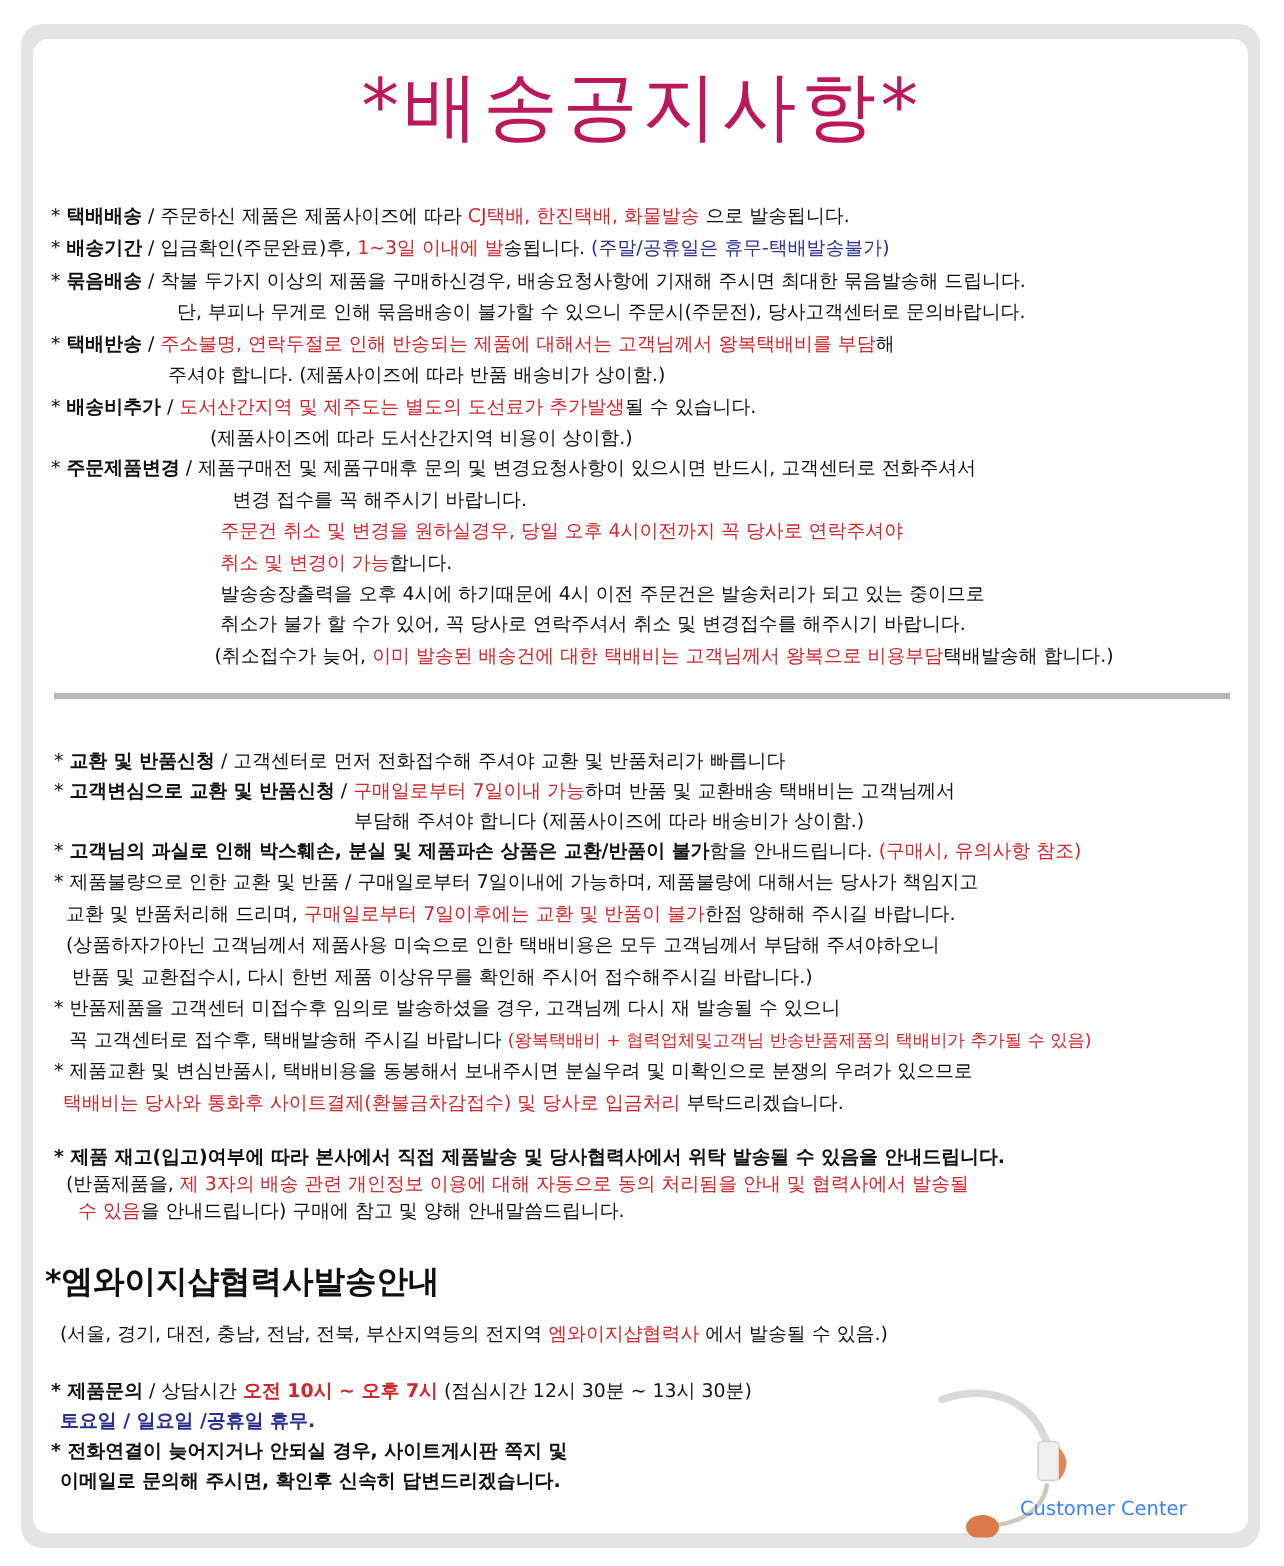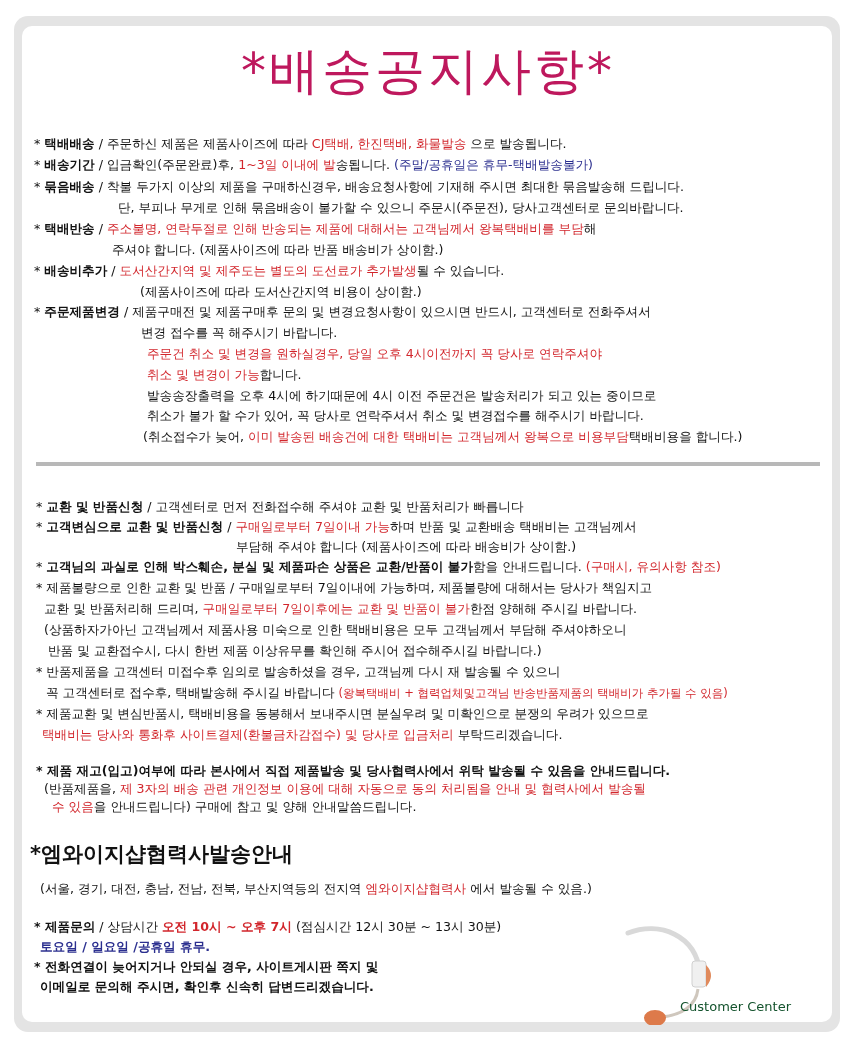"변경 접수를 꼭 해주시기 바랍니다." div.line { left: 141px -> 155px }
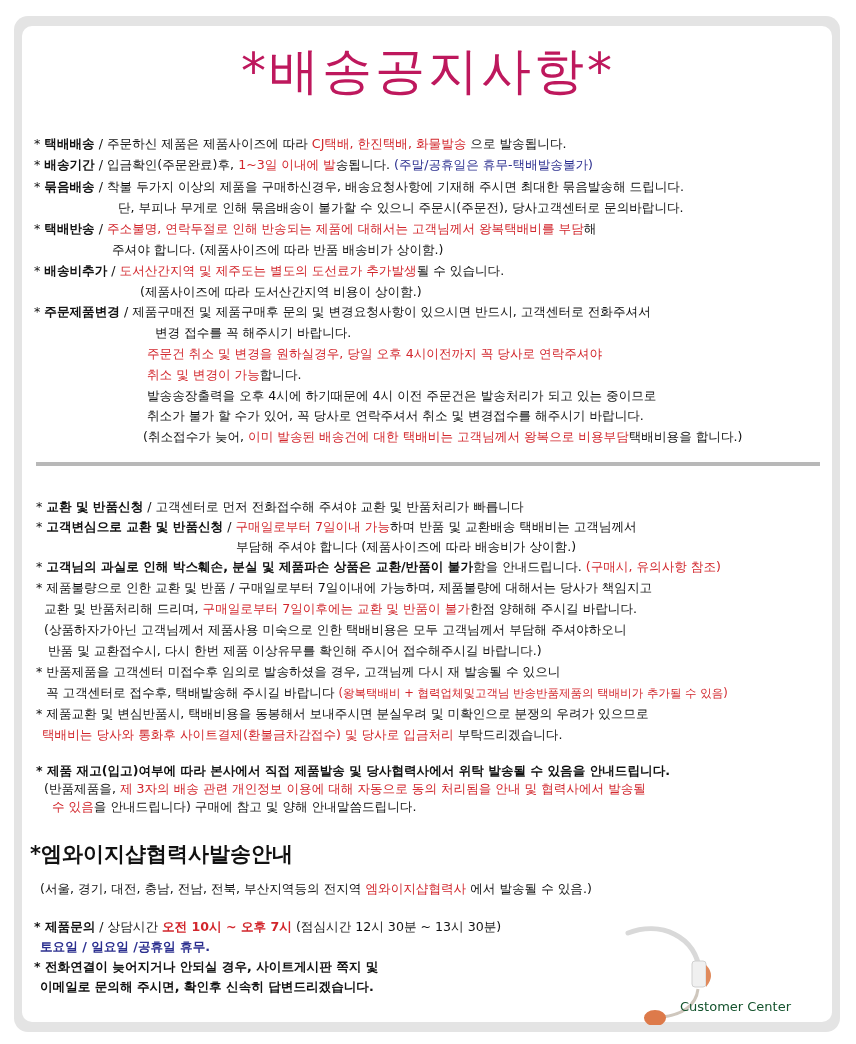"택배비용을 합니다.)" span { text: 택배비용을 -> 택배발송해 }
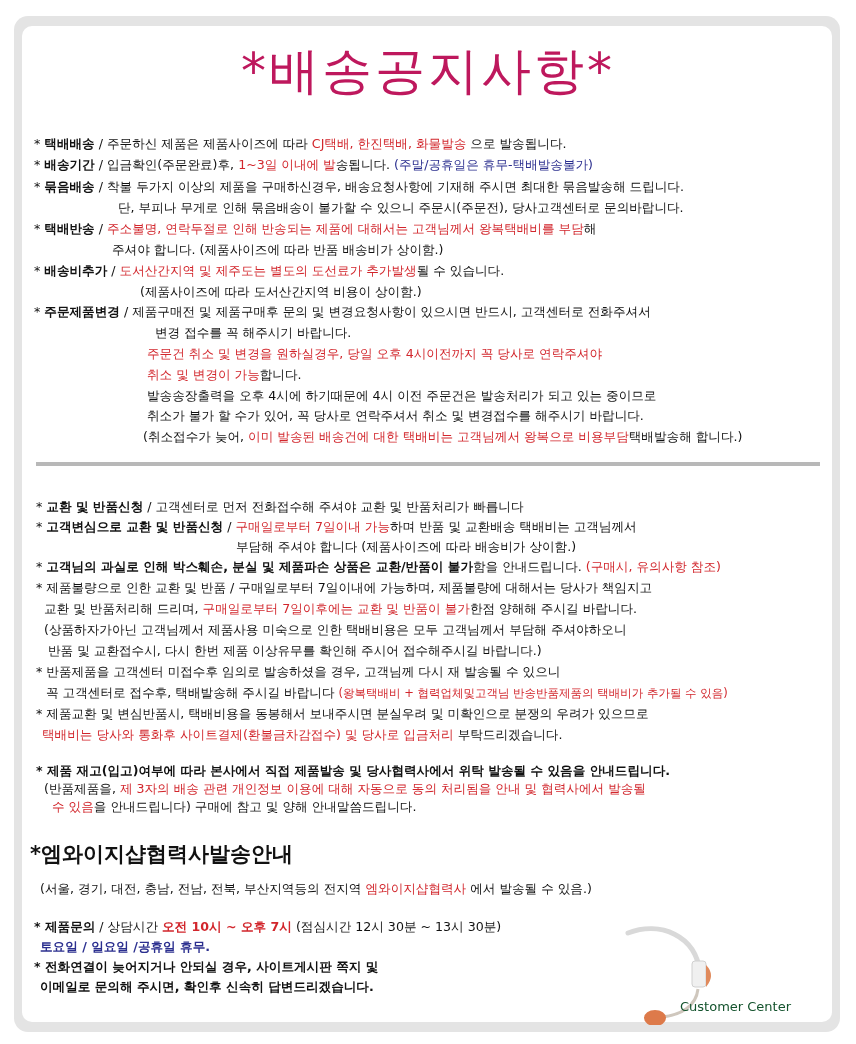"Customer Center" .cc-label { color: #14532d -> #3b82f6 }
